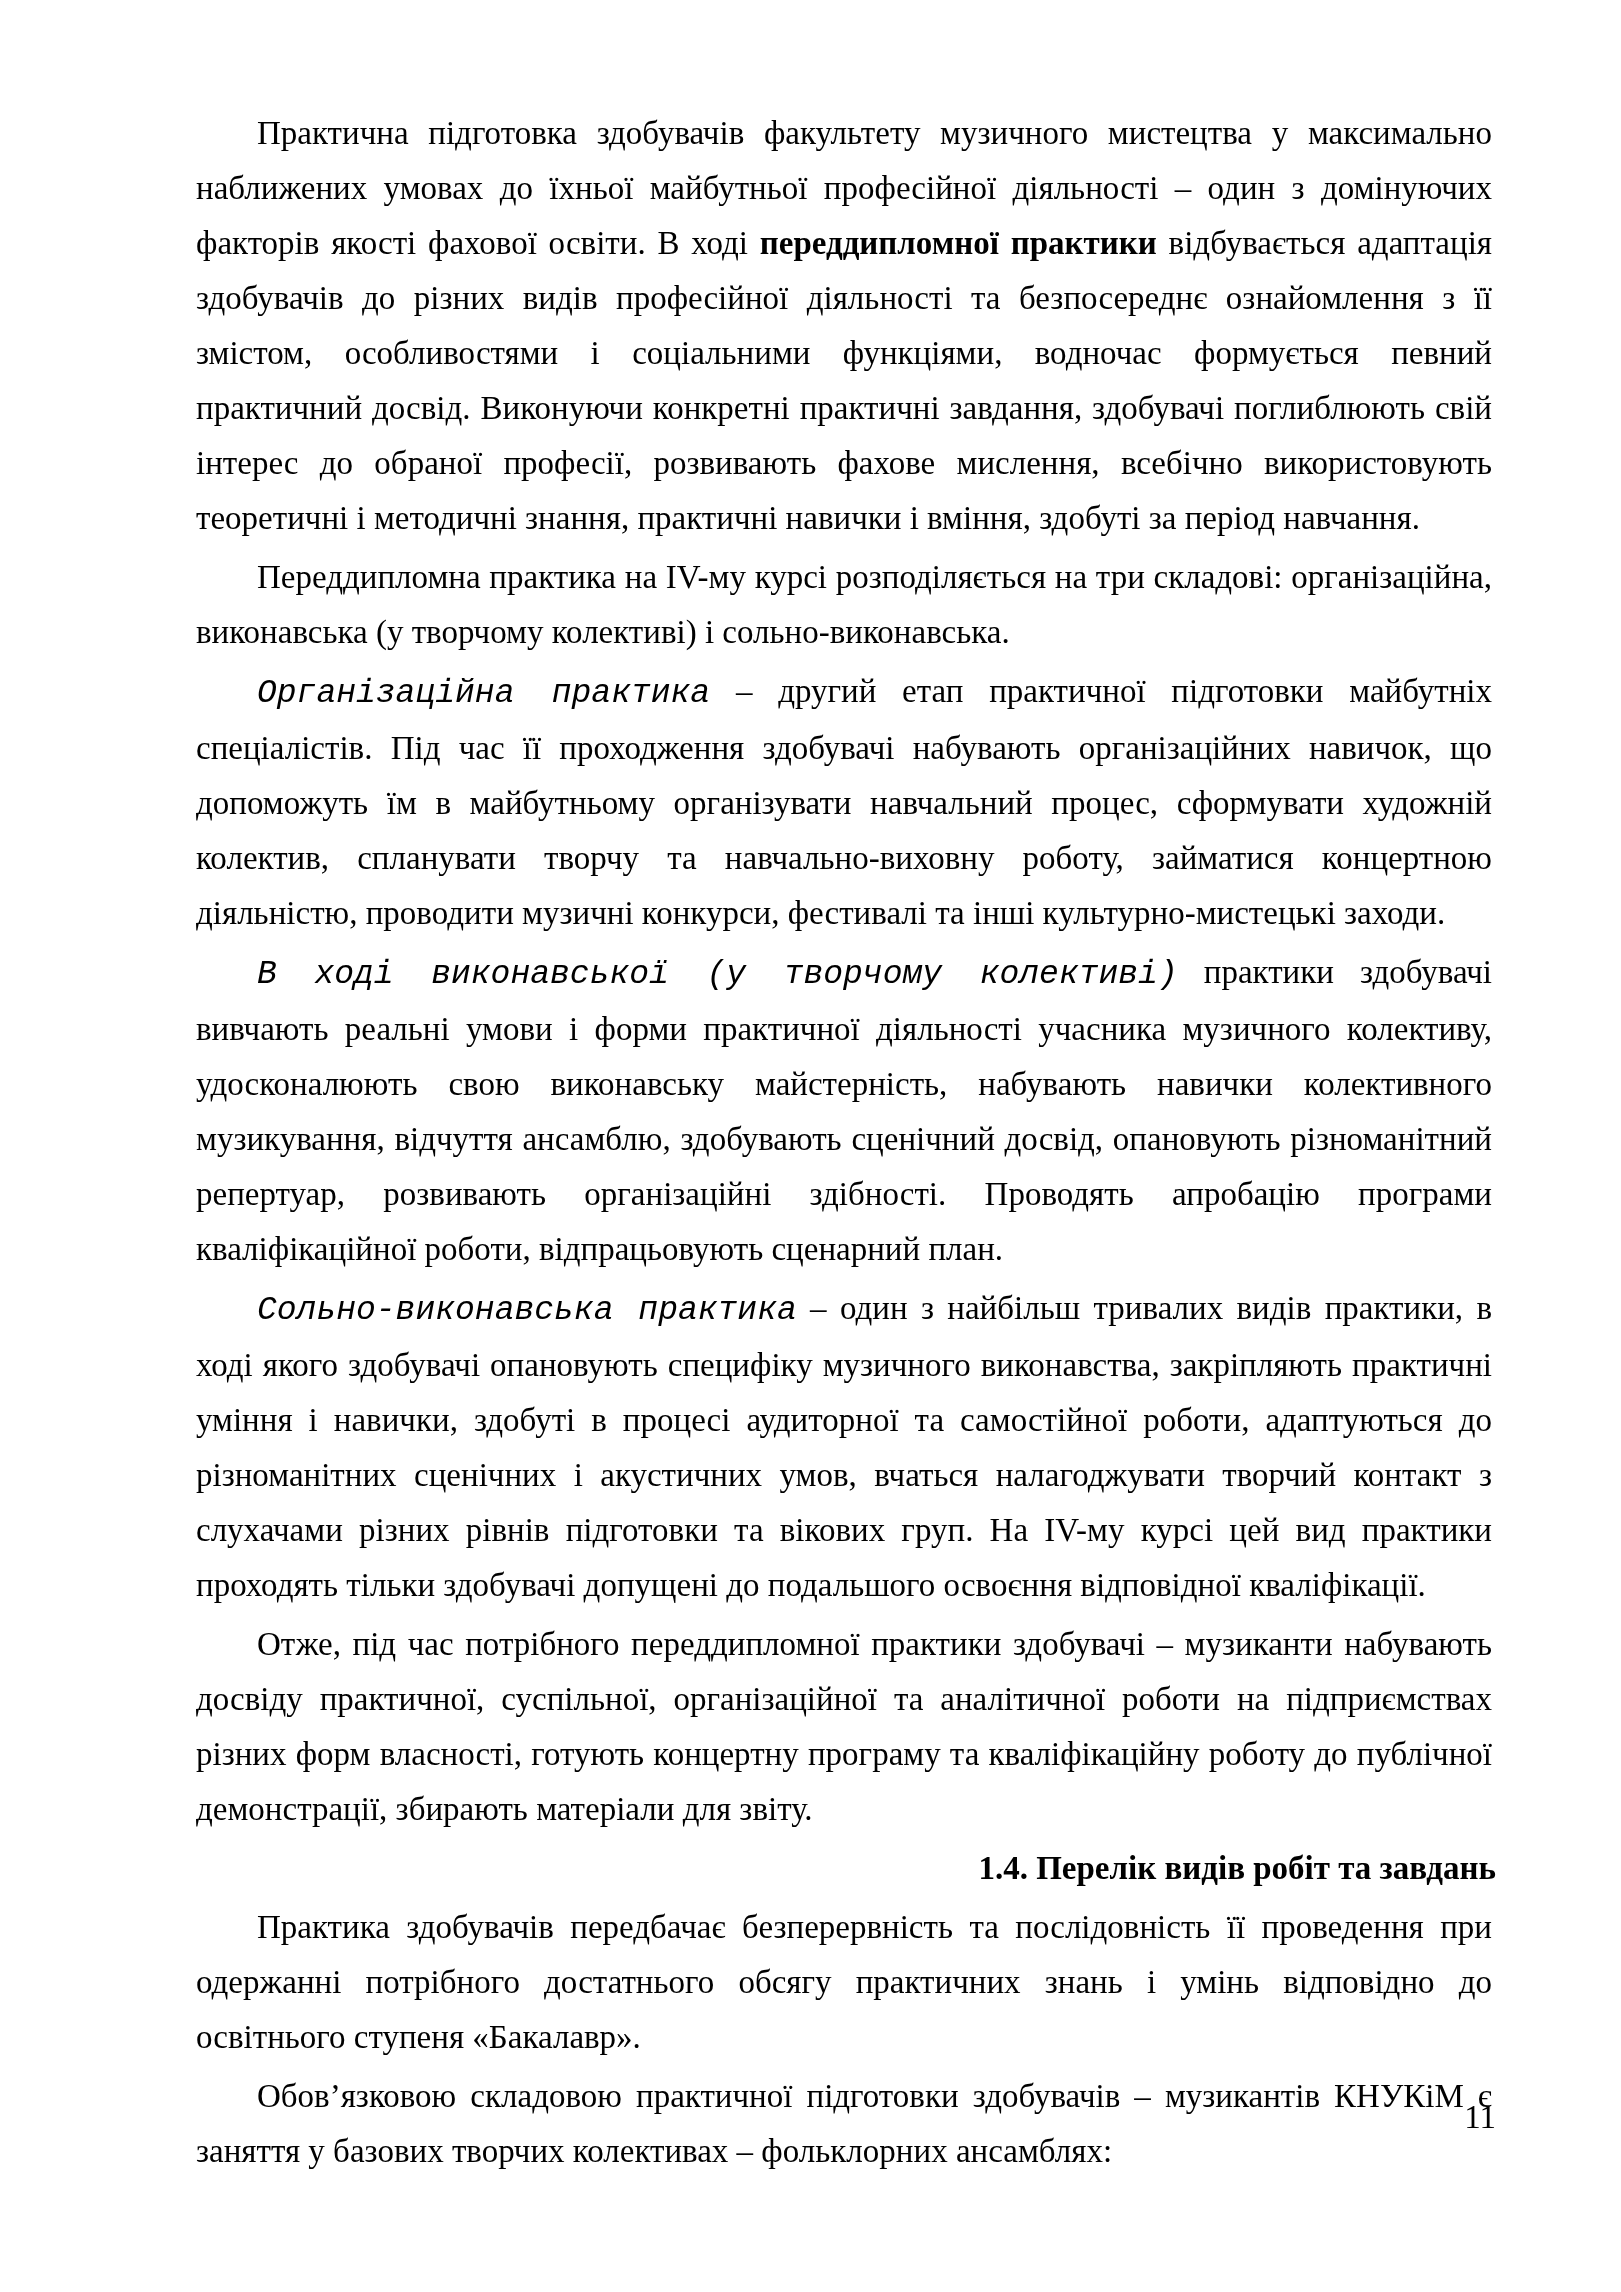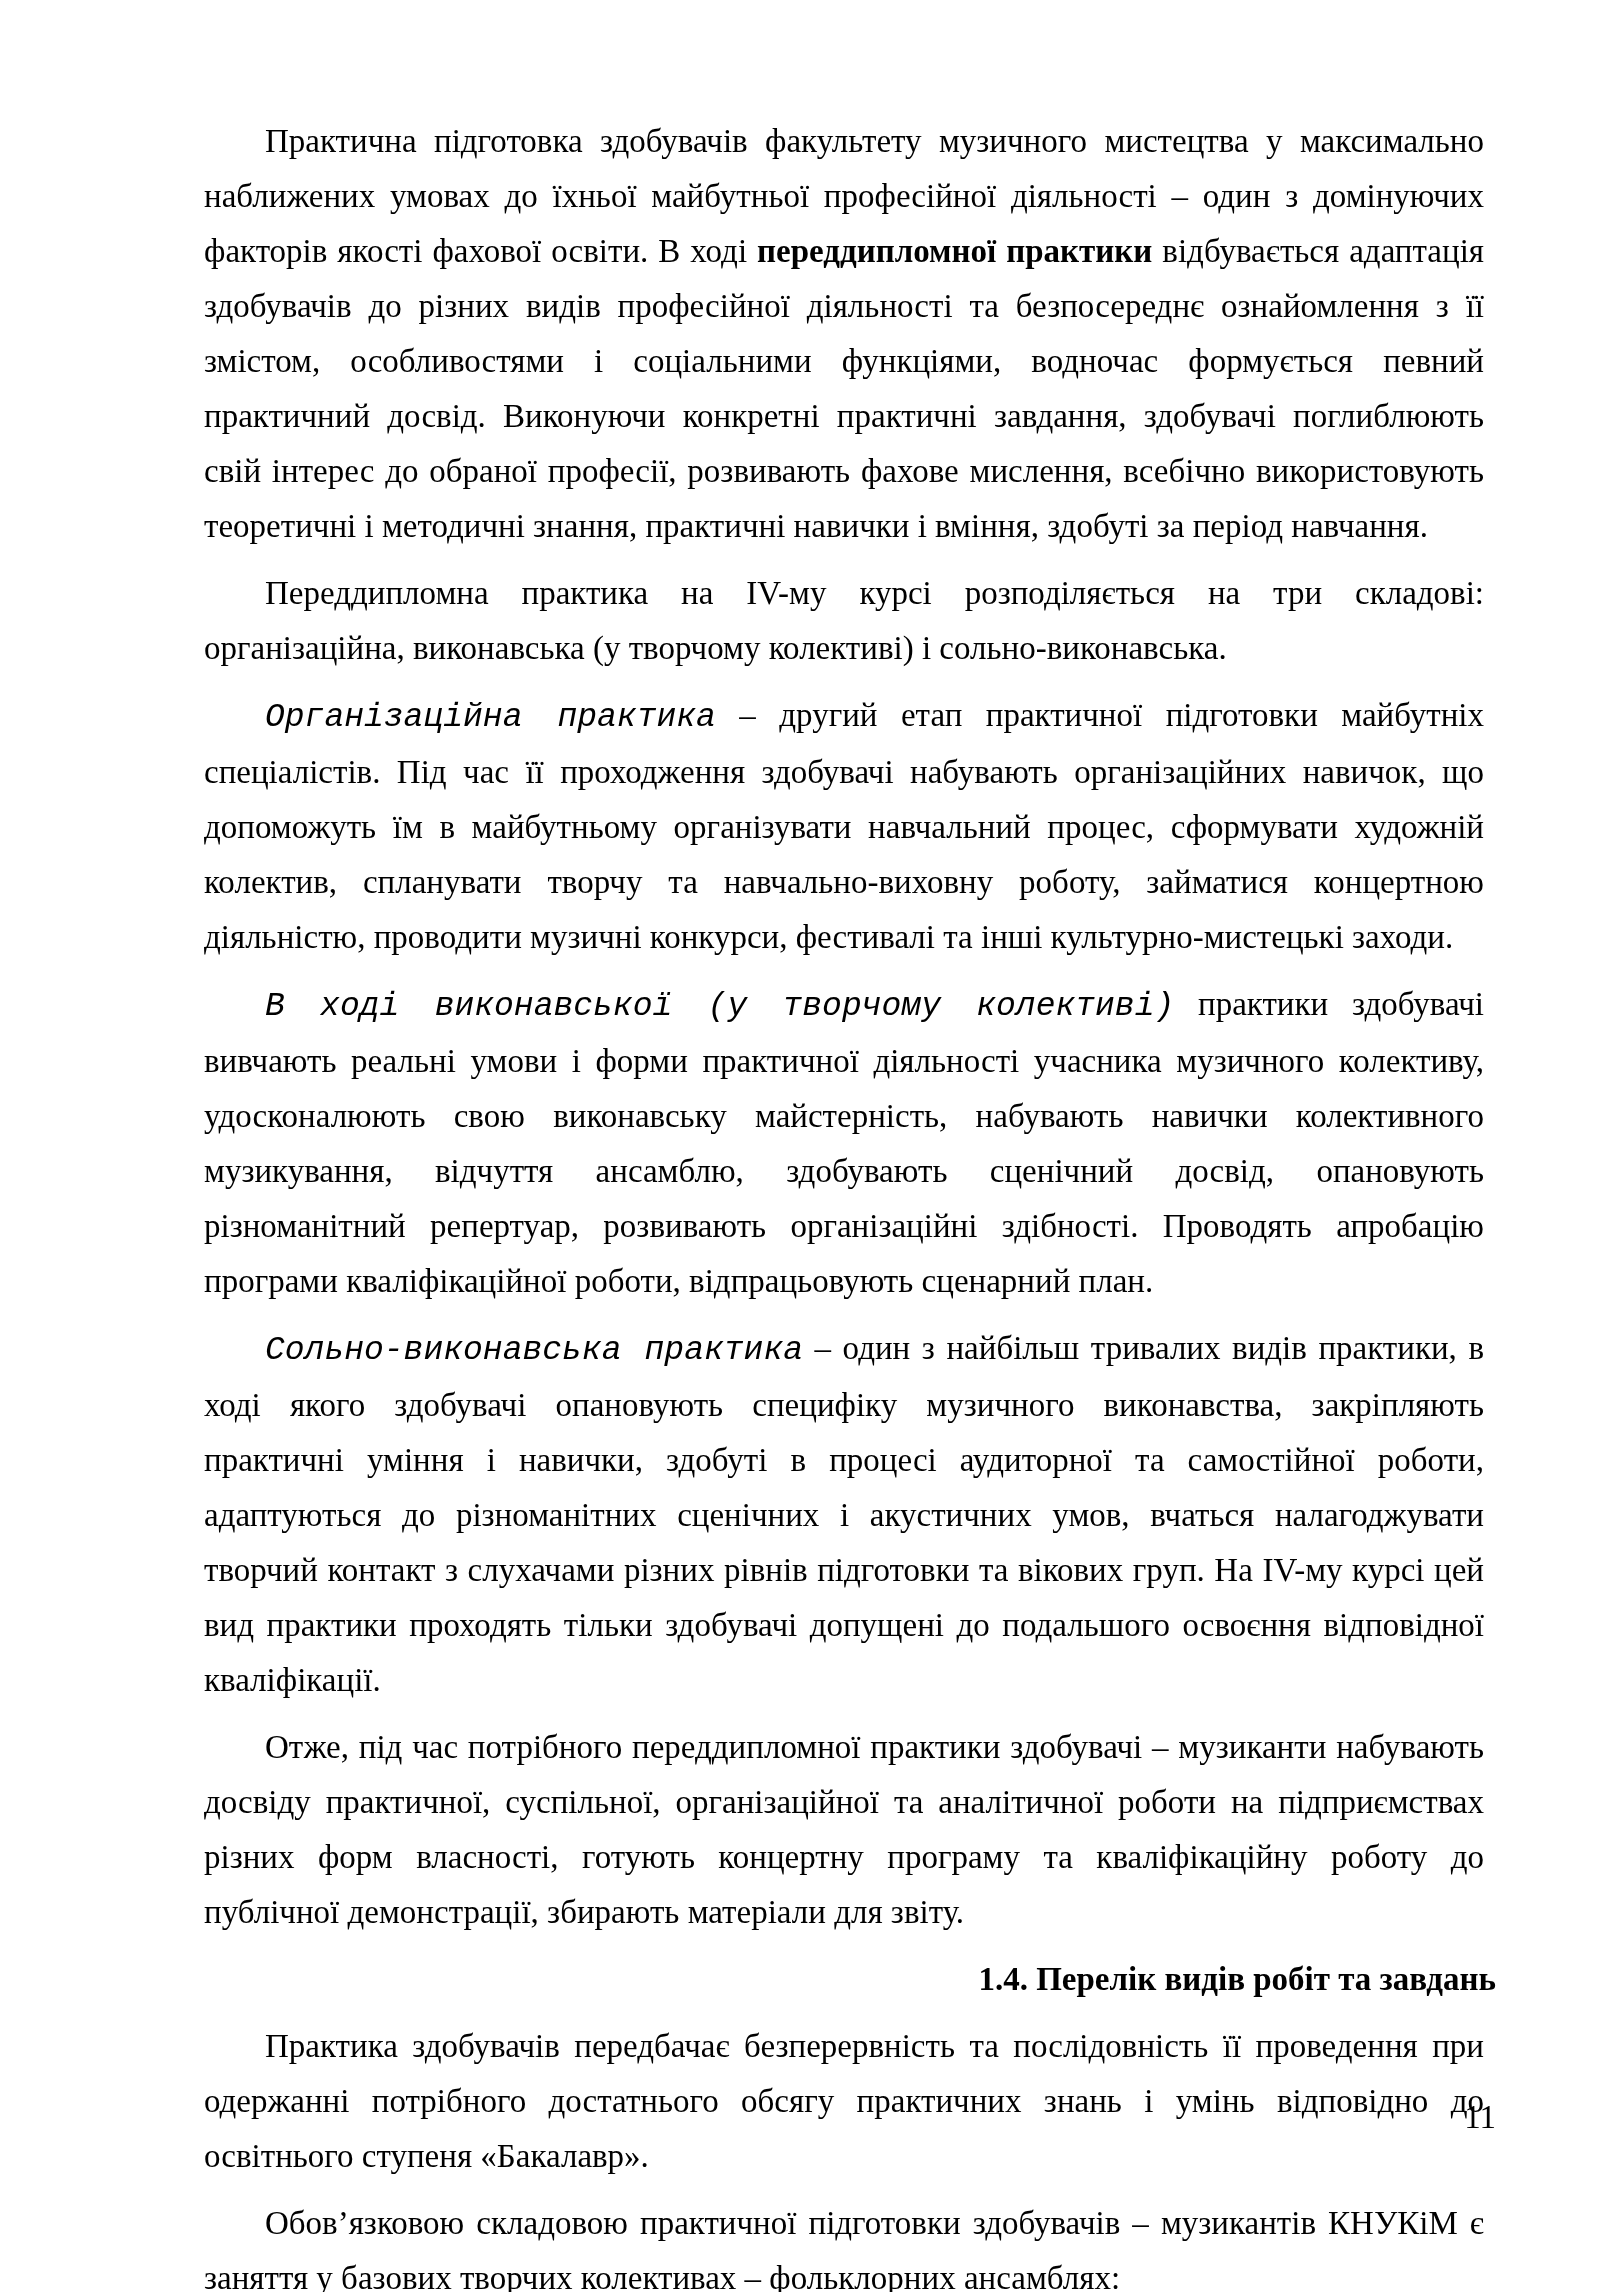"Практична підготовка здобувачів" p.body-par { margin: 12px -> 4px }
